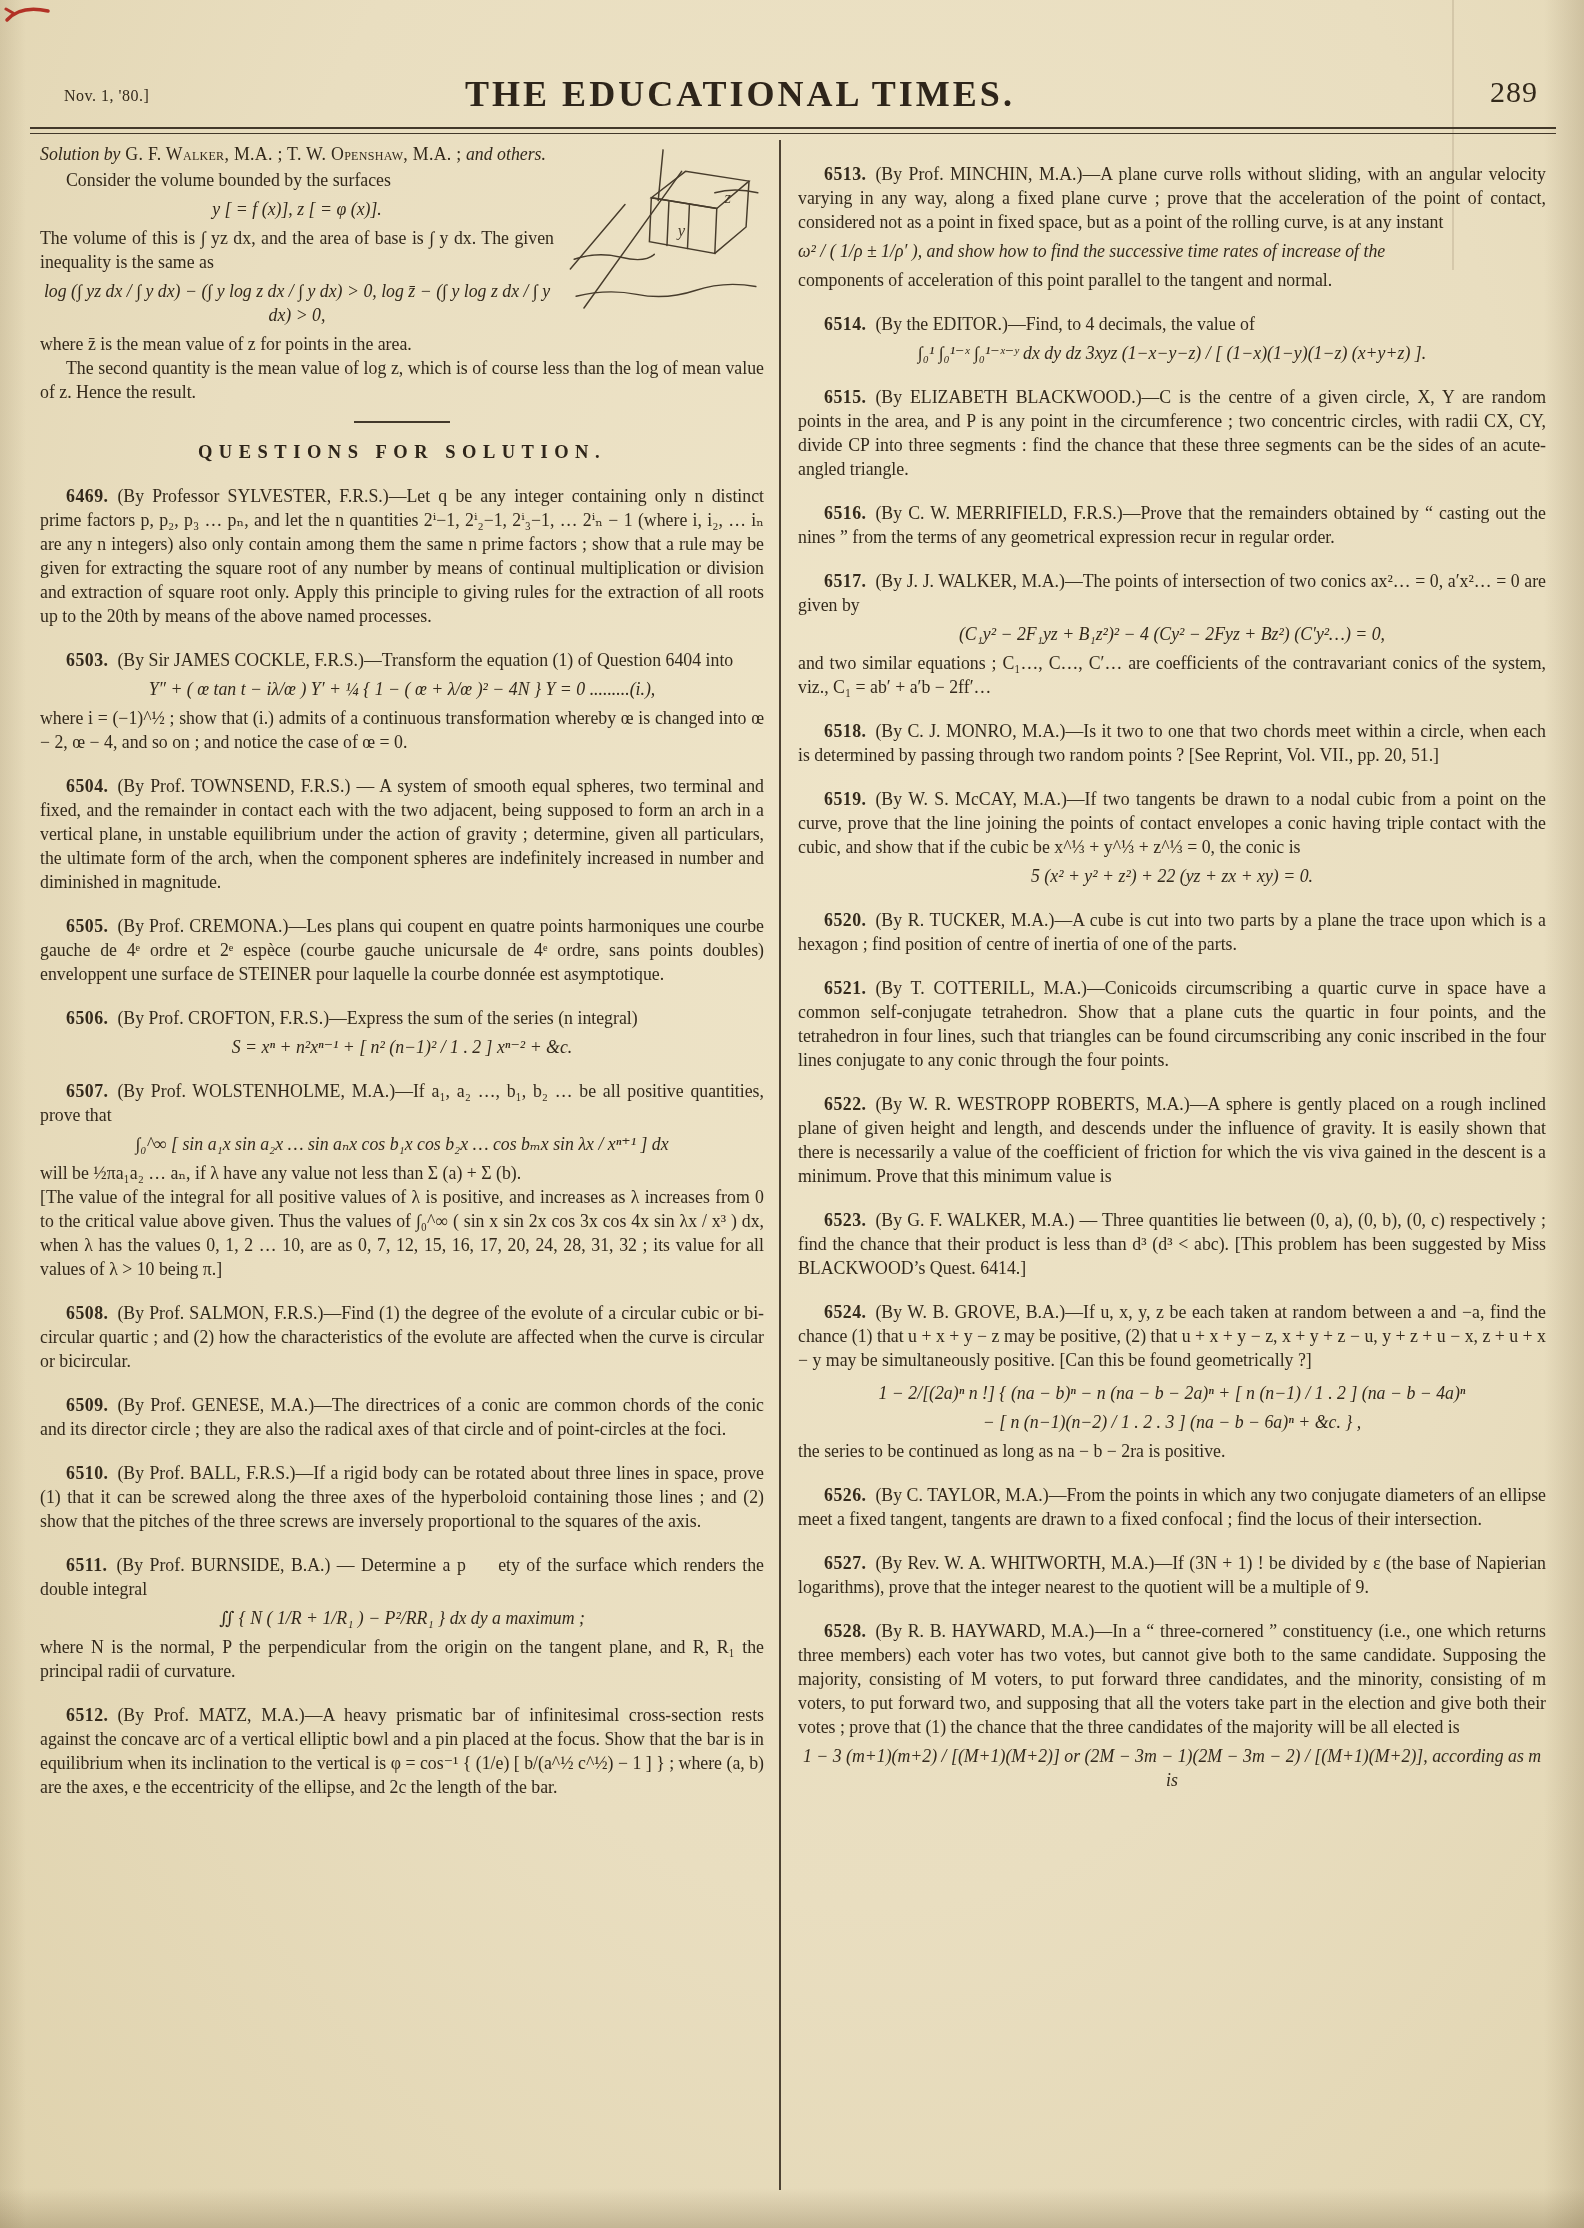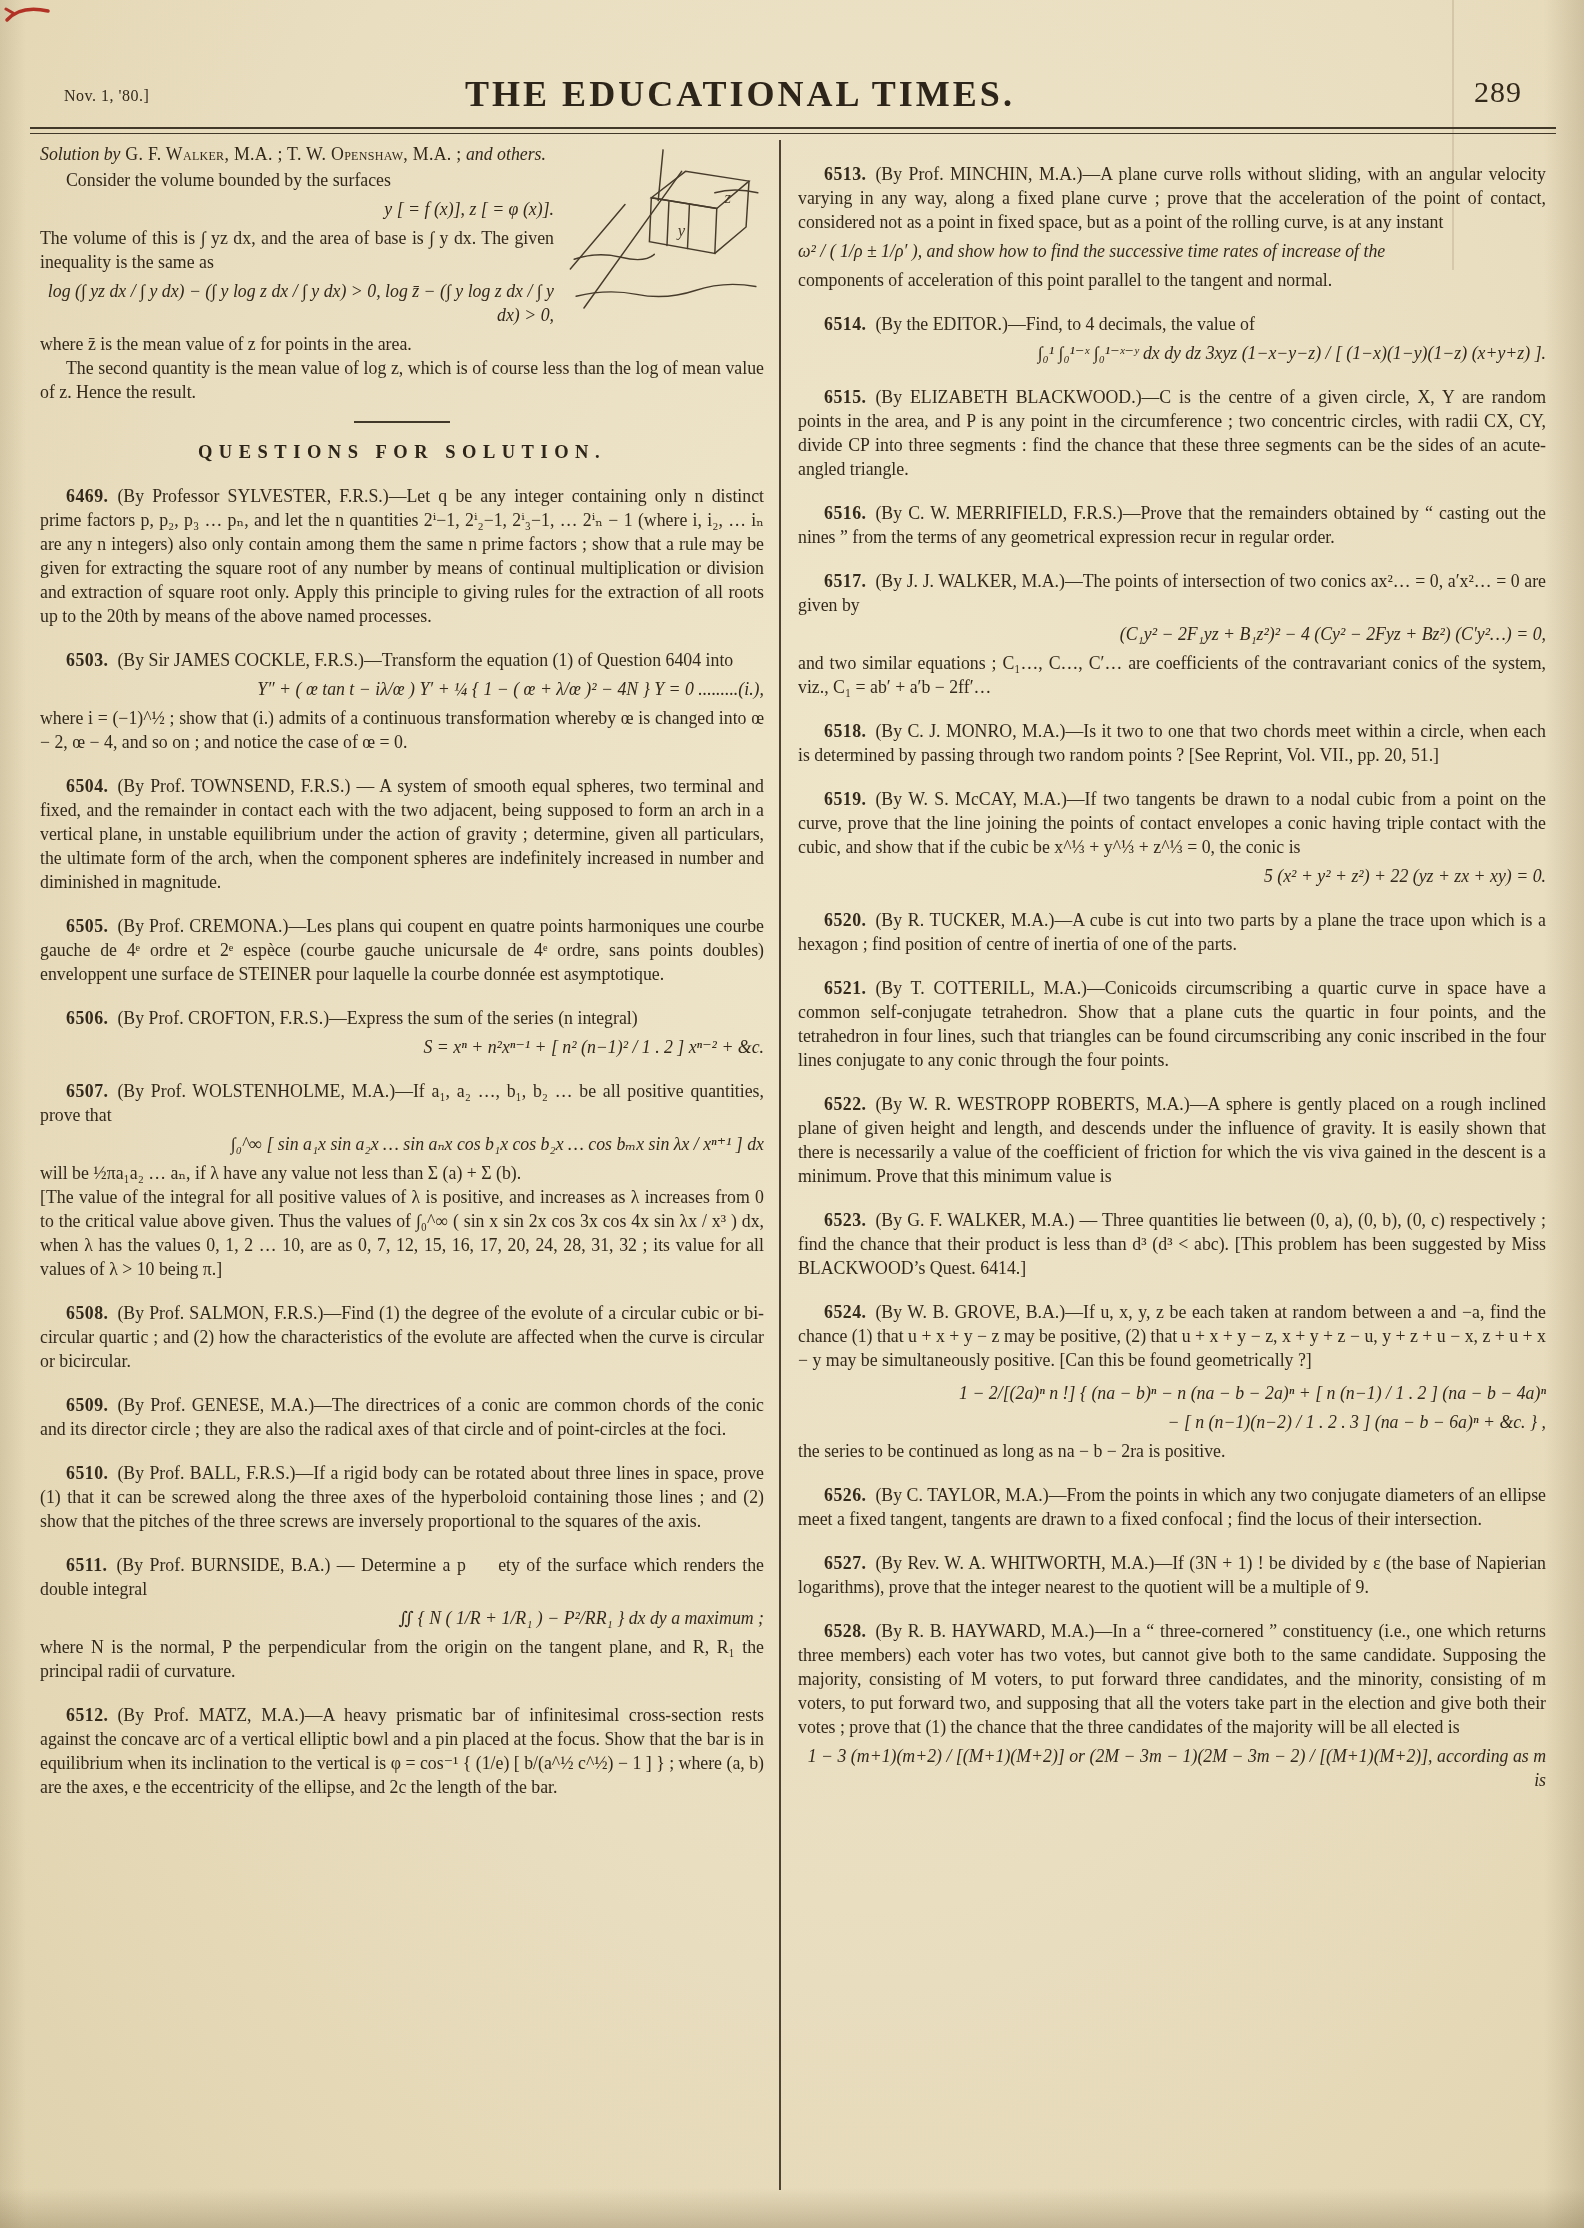"289" .hdr-page { right: 62px -> 46px }
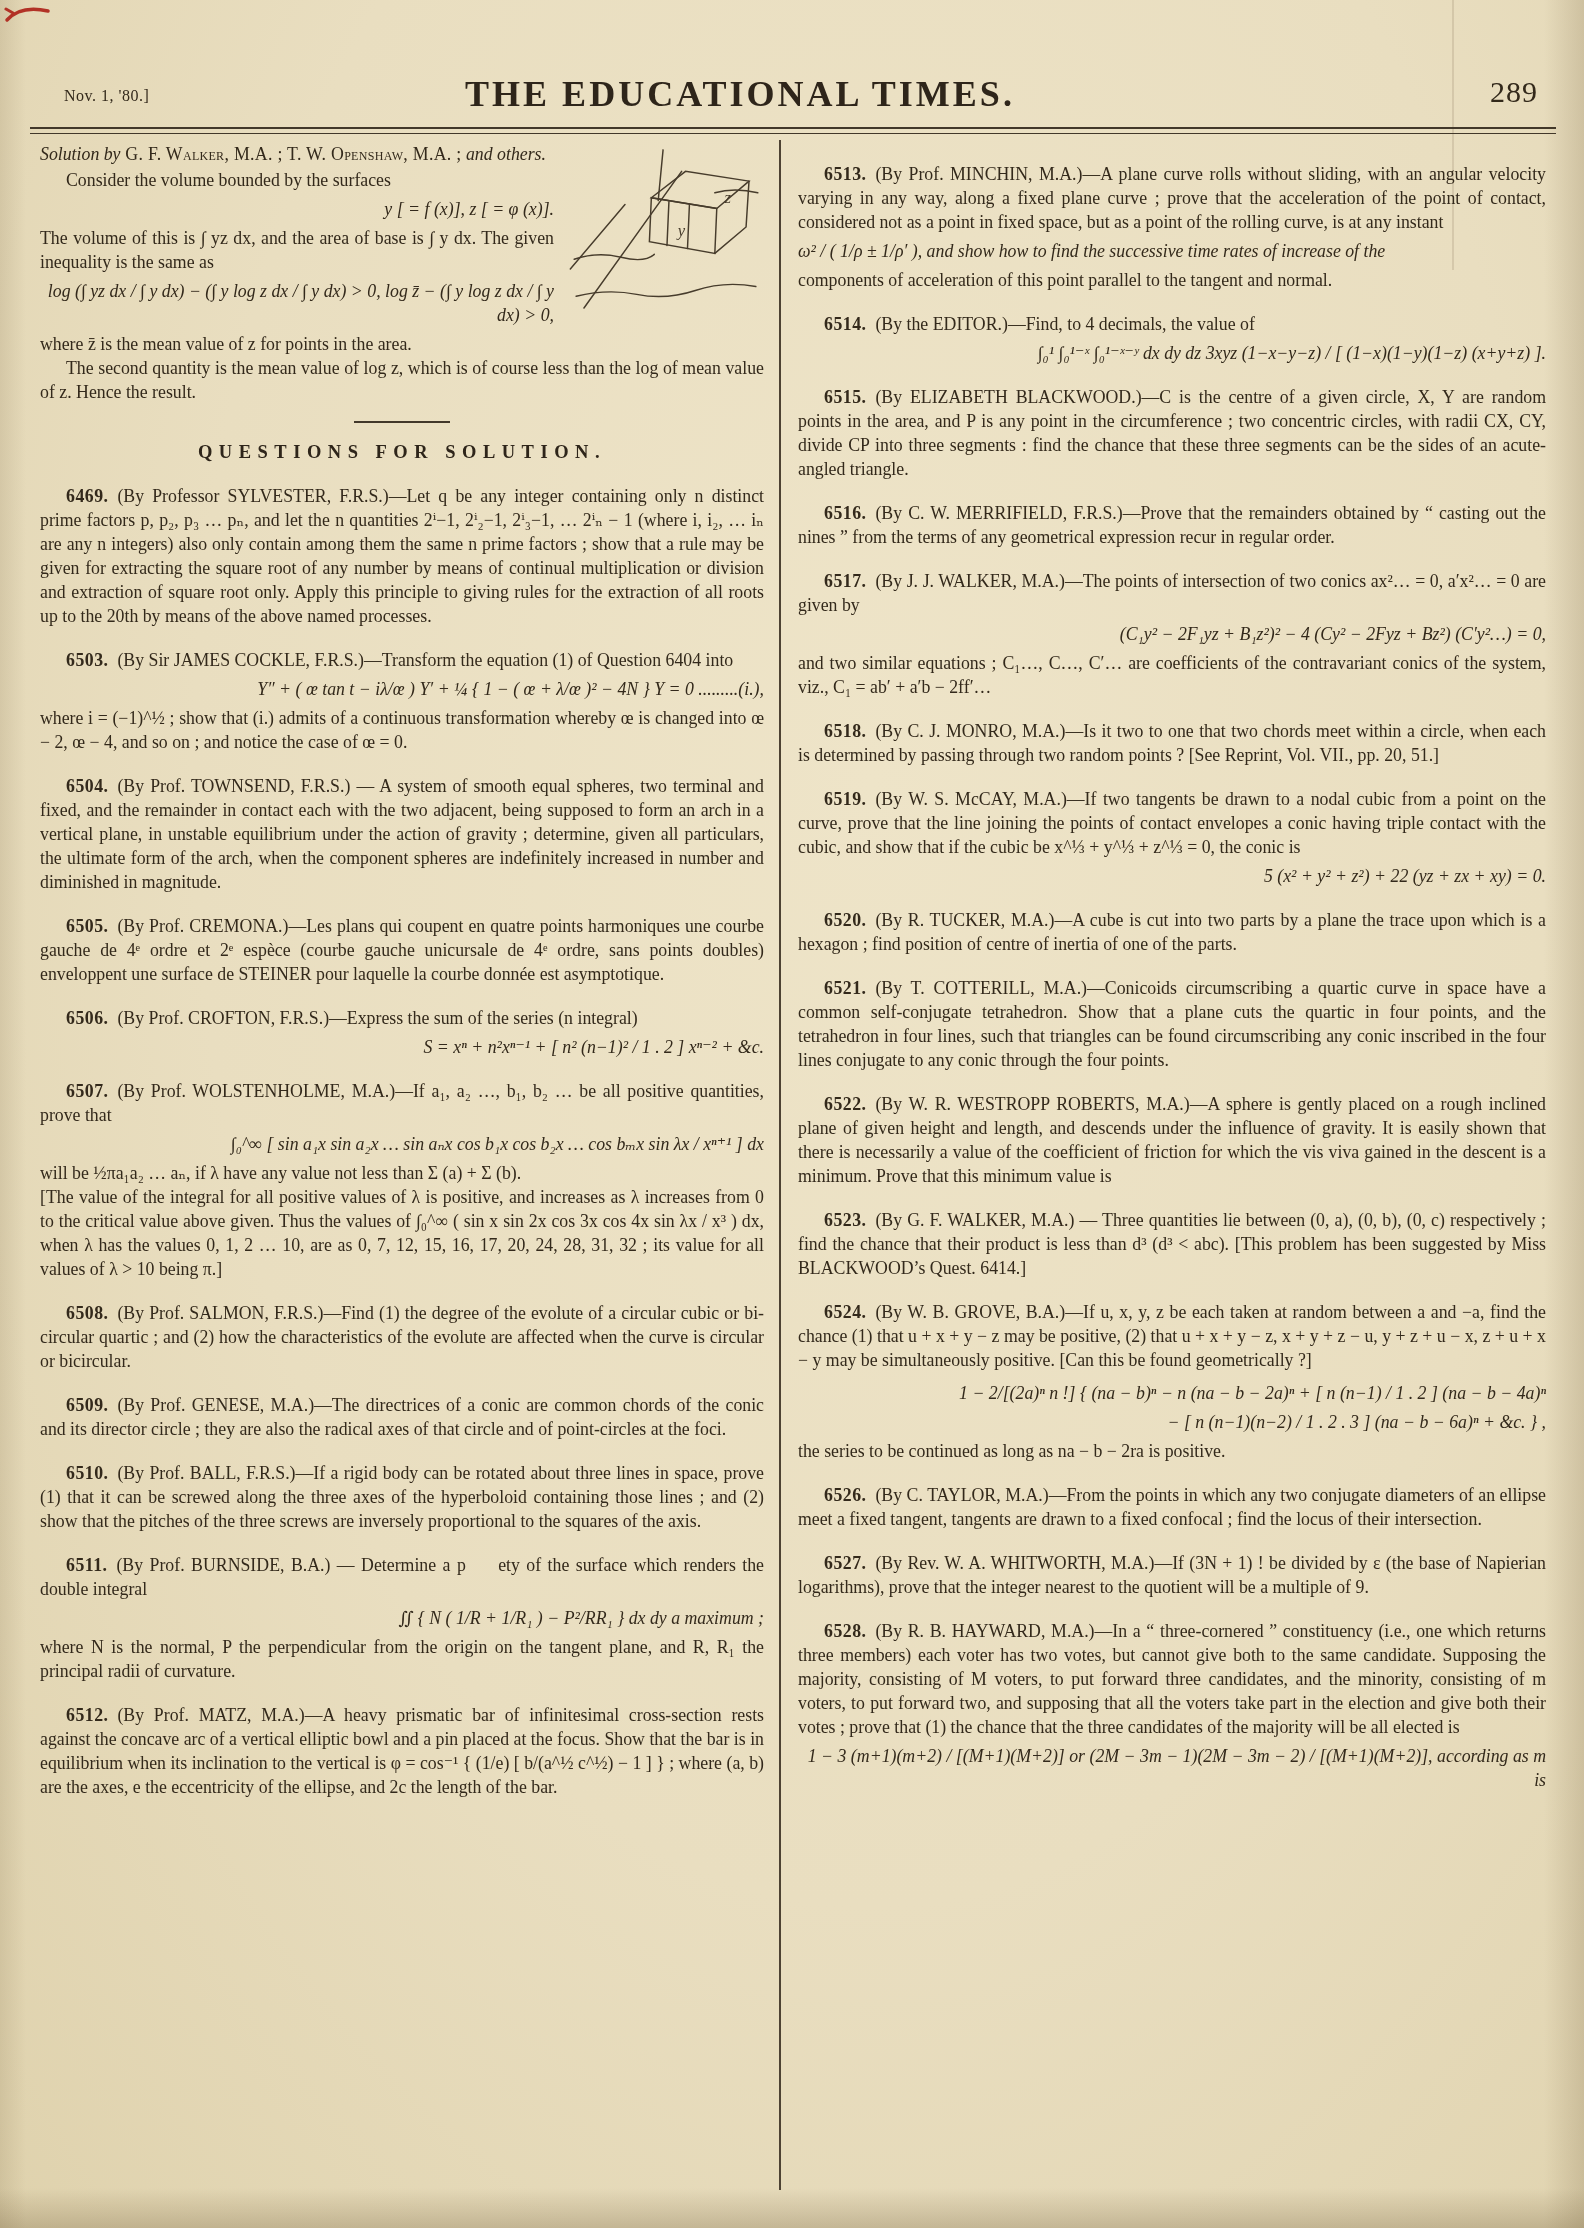"y [ = f (x)]," .q-formula { text-align: right -> center }
